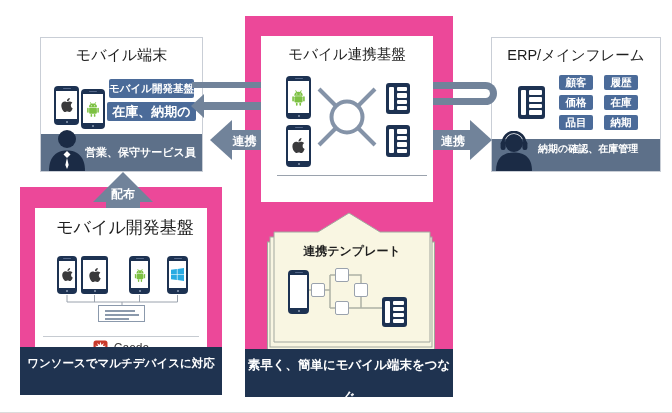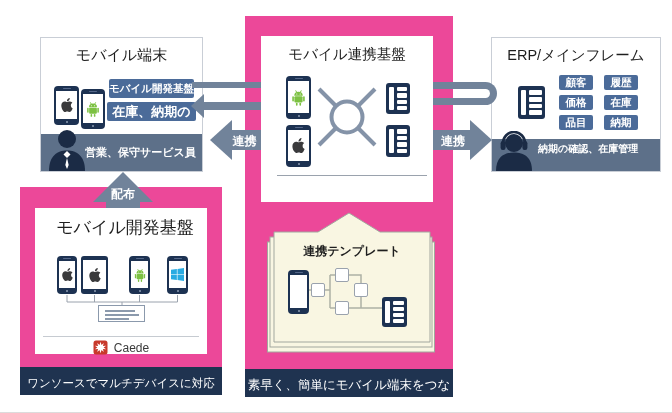"ワンソースでマルチデバイスに対応" .capbar { font-weight: normal -> bold; height: 28px -> 48px }
